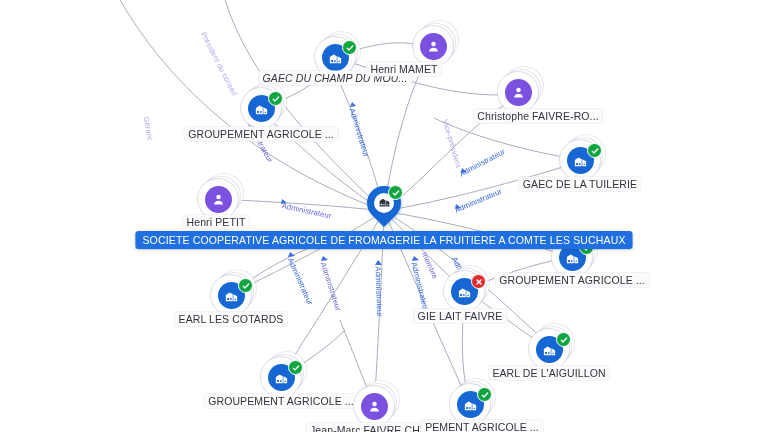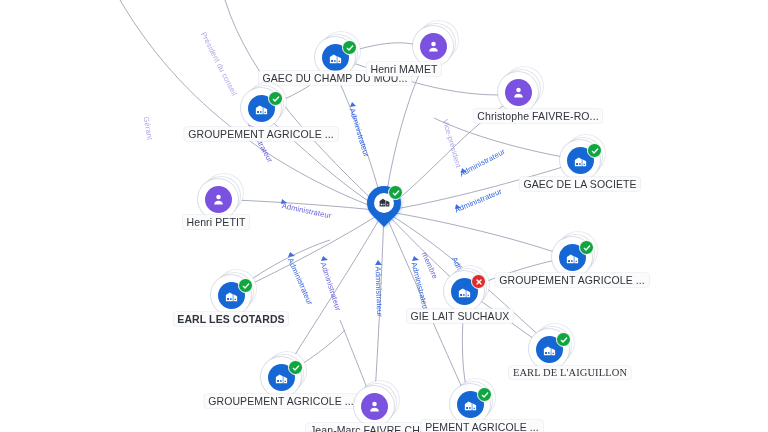"GAEC DU CHAMP DU MOU..." div.nlabel { font-style: none -> italic }
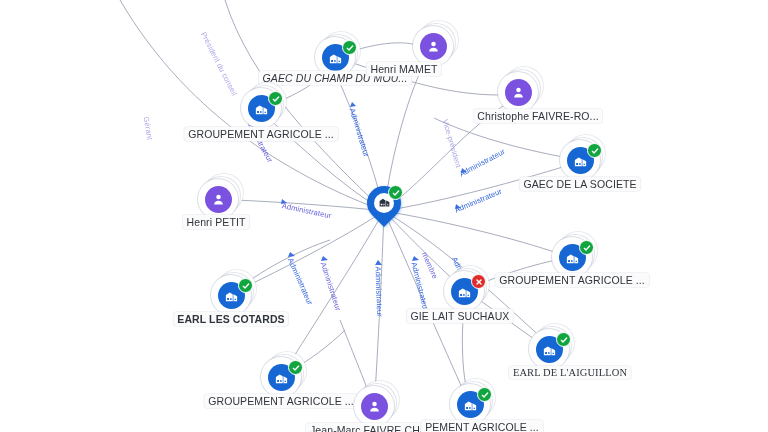"GAEC DE LA SOCIETE" div.nlabel { text: SOCIETE -> TUILERIE }
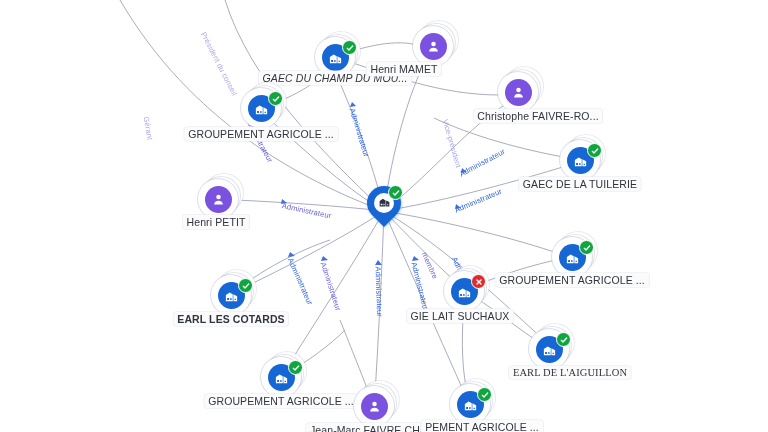"SOCIETE COOPERATIVE AGRICOLE DE" div.focus-label { html: none -> <div>SOCIETE COOPERATIVE AGRICOLE DE FROMAGERIE LA FRUITIERE A COMTE LES SUCHAUX</div> }
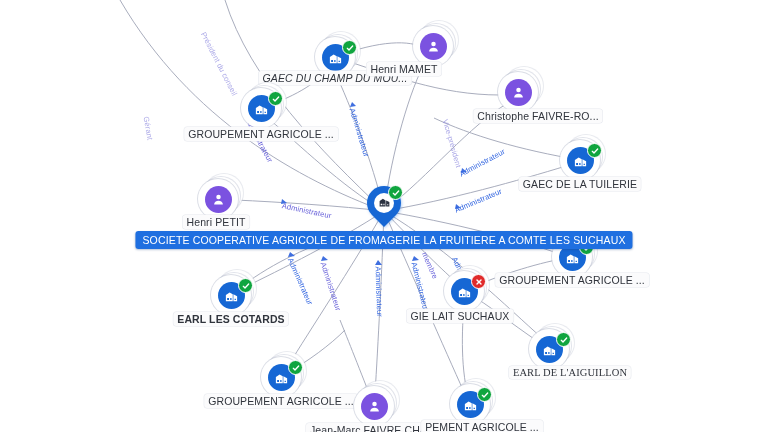"EARL LES COTARDS" div.nlabel { font-weight: bold -> none }
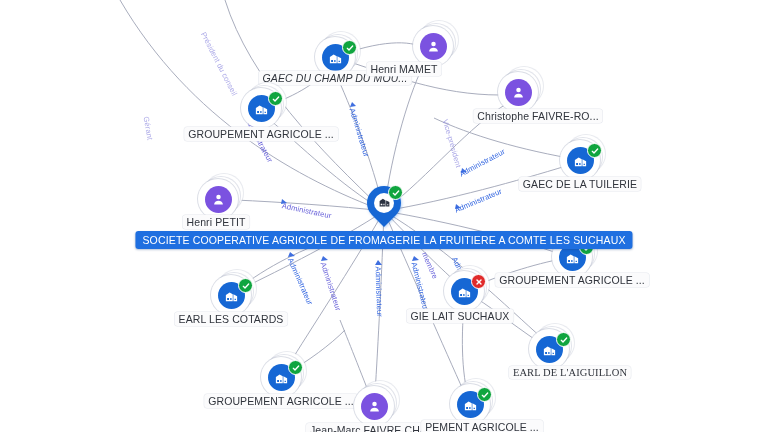"GIE LAIT SUCHAUX" div.nlabel { text: SUCHAUX -> FAIVRE }
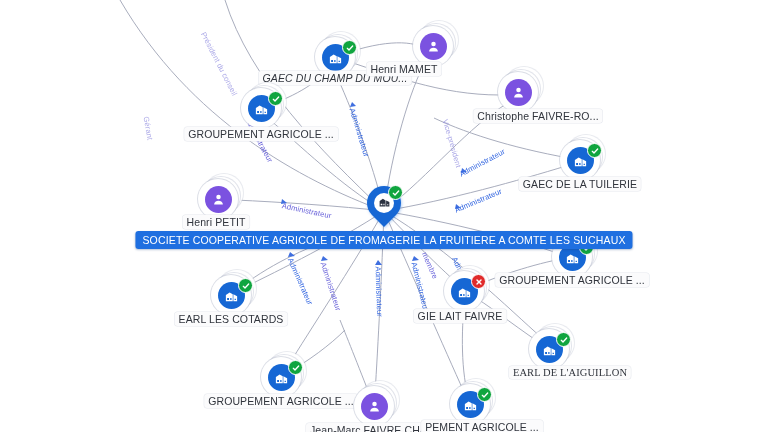"EARL DE L'AIGUILLON" div.nlabel { font-family: Liberation Serif, serif -> none; left: 570px -> 549px }
